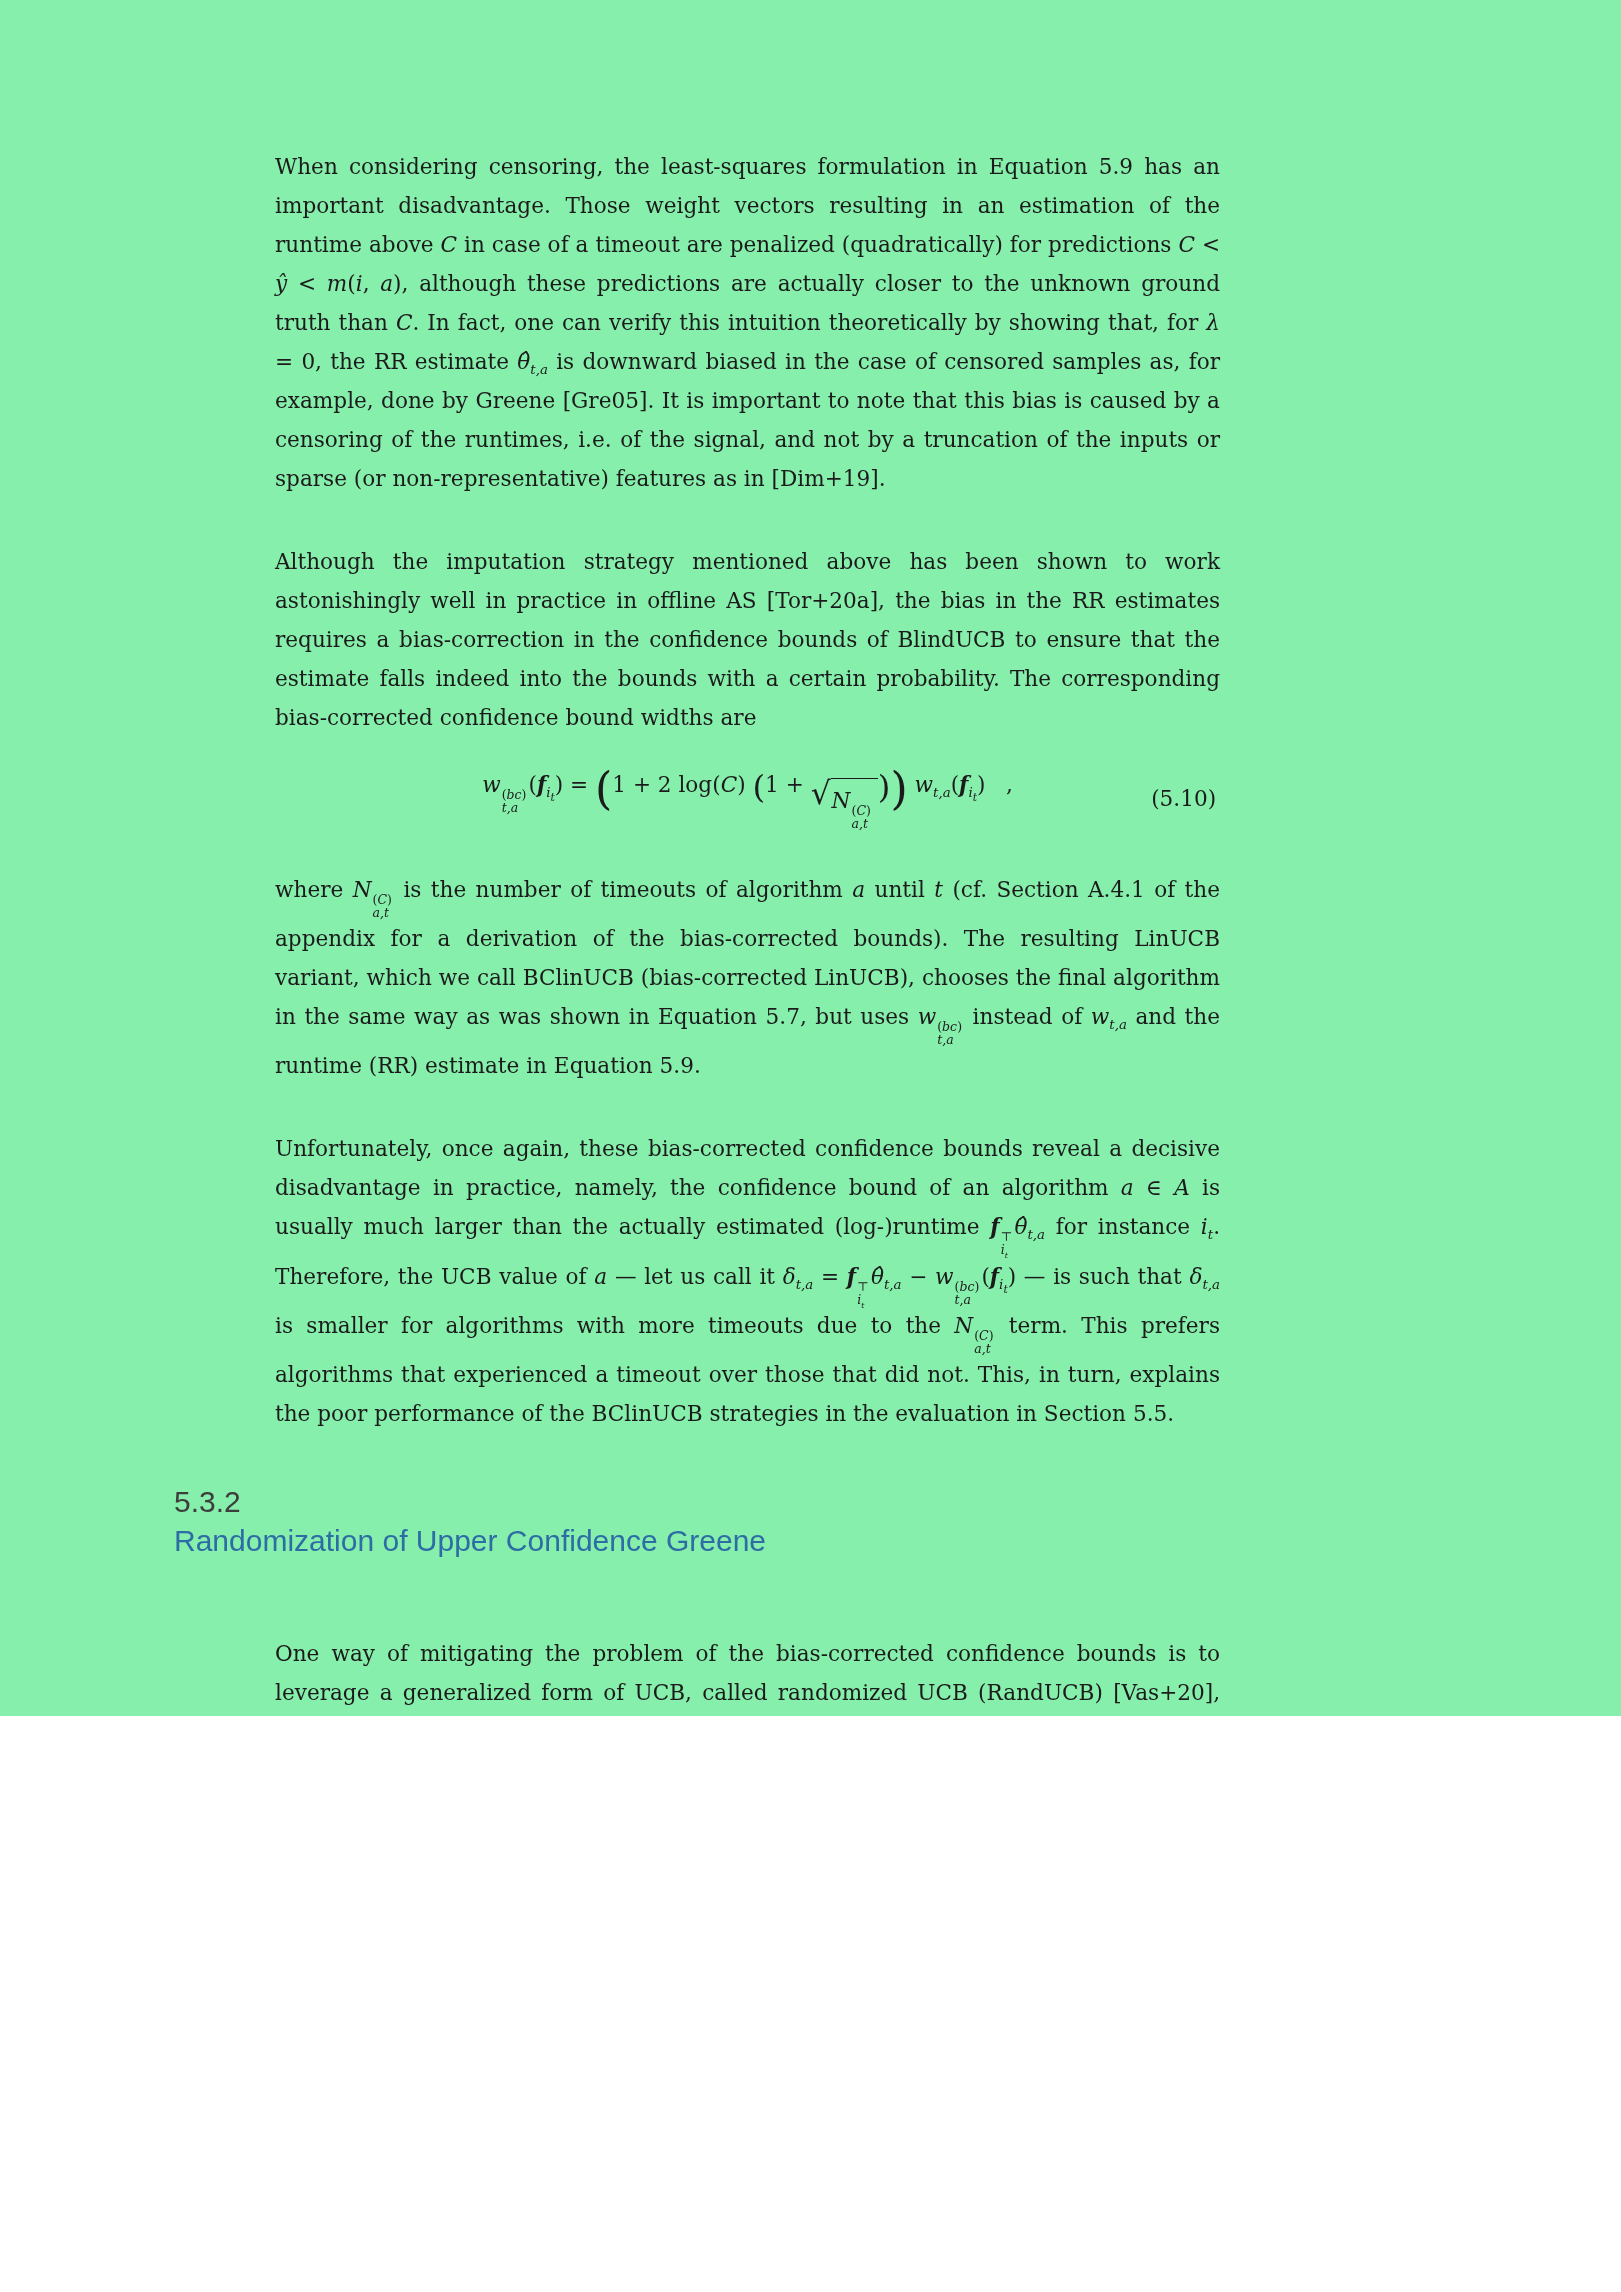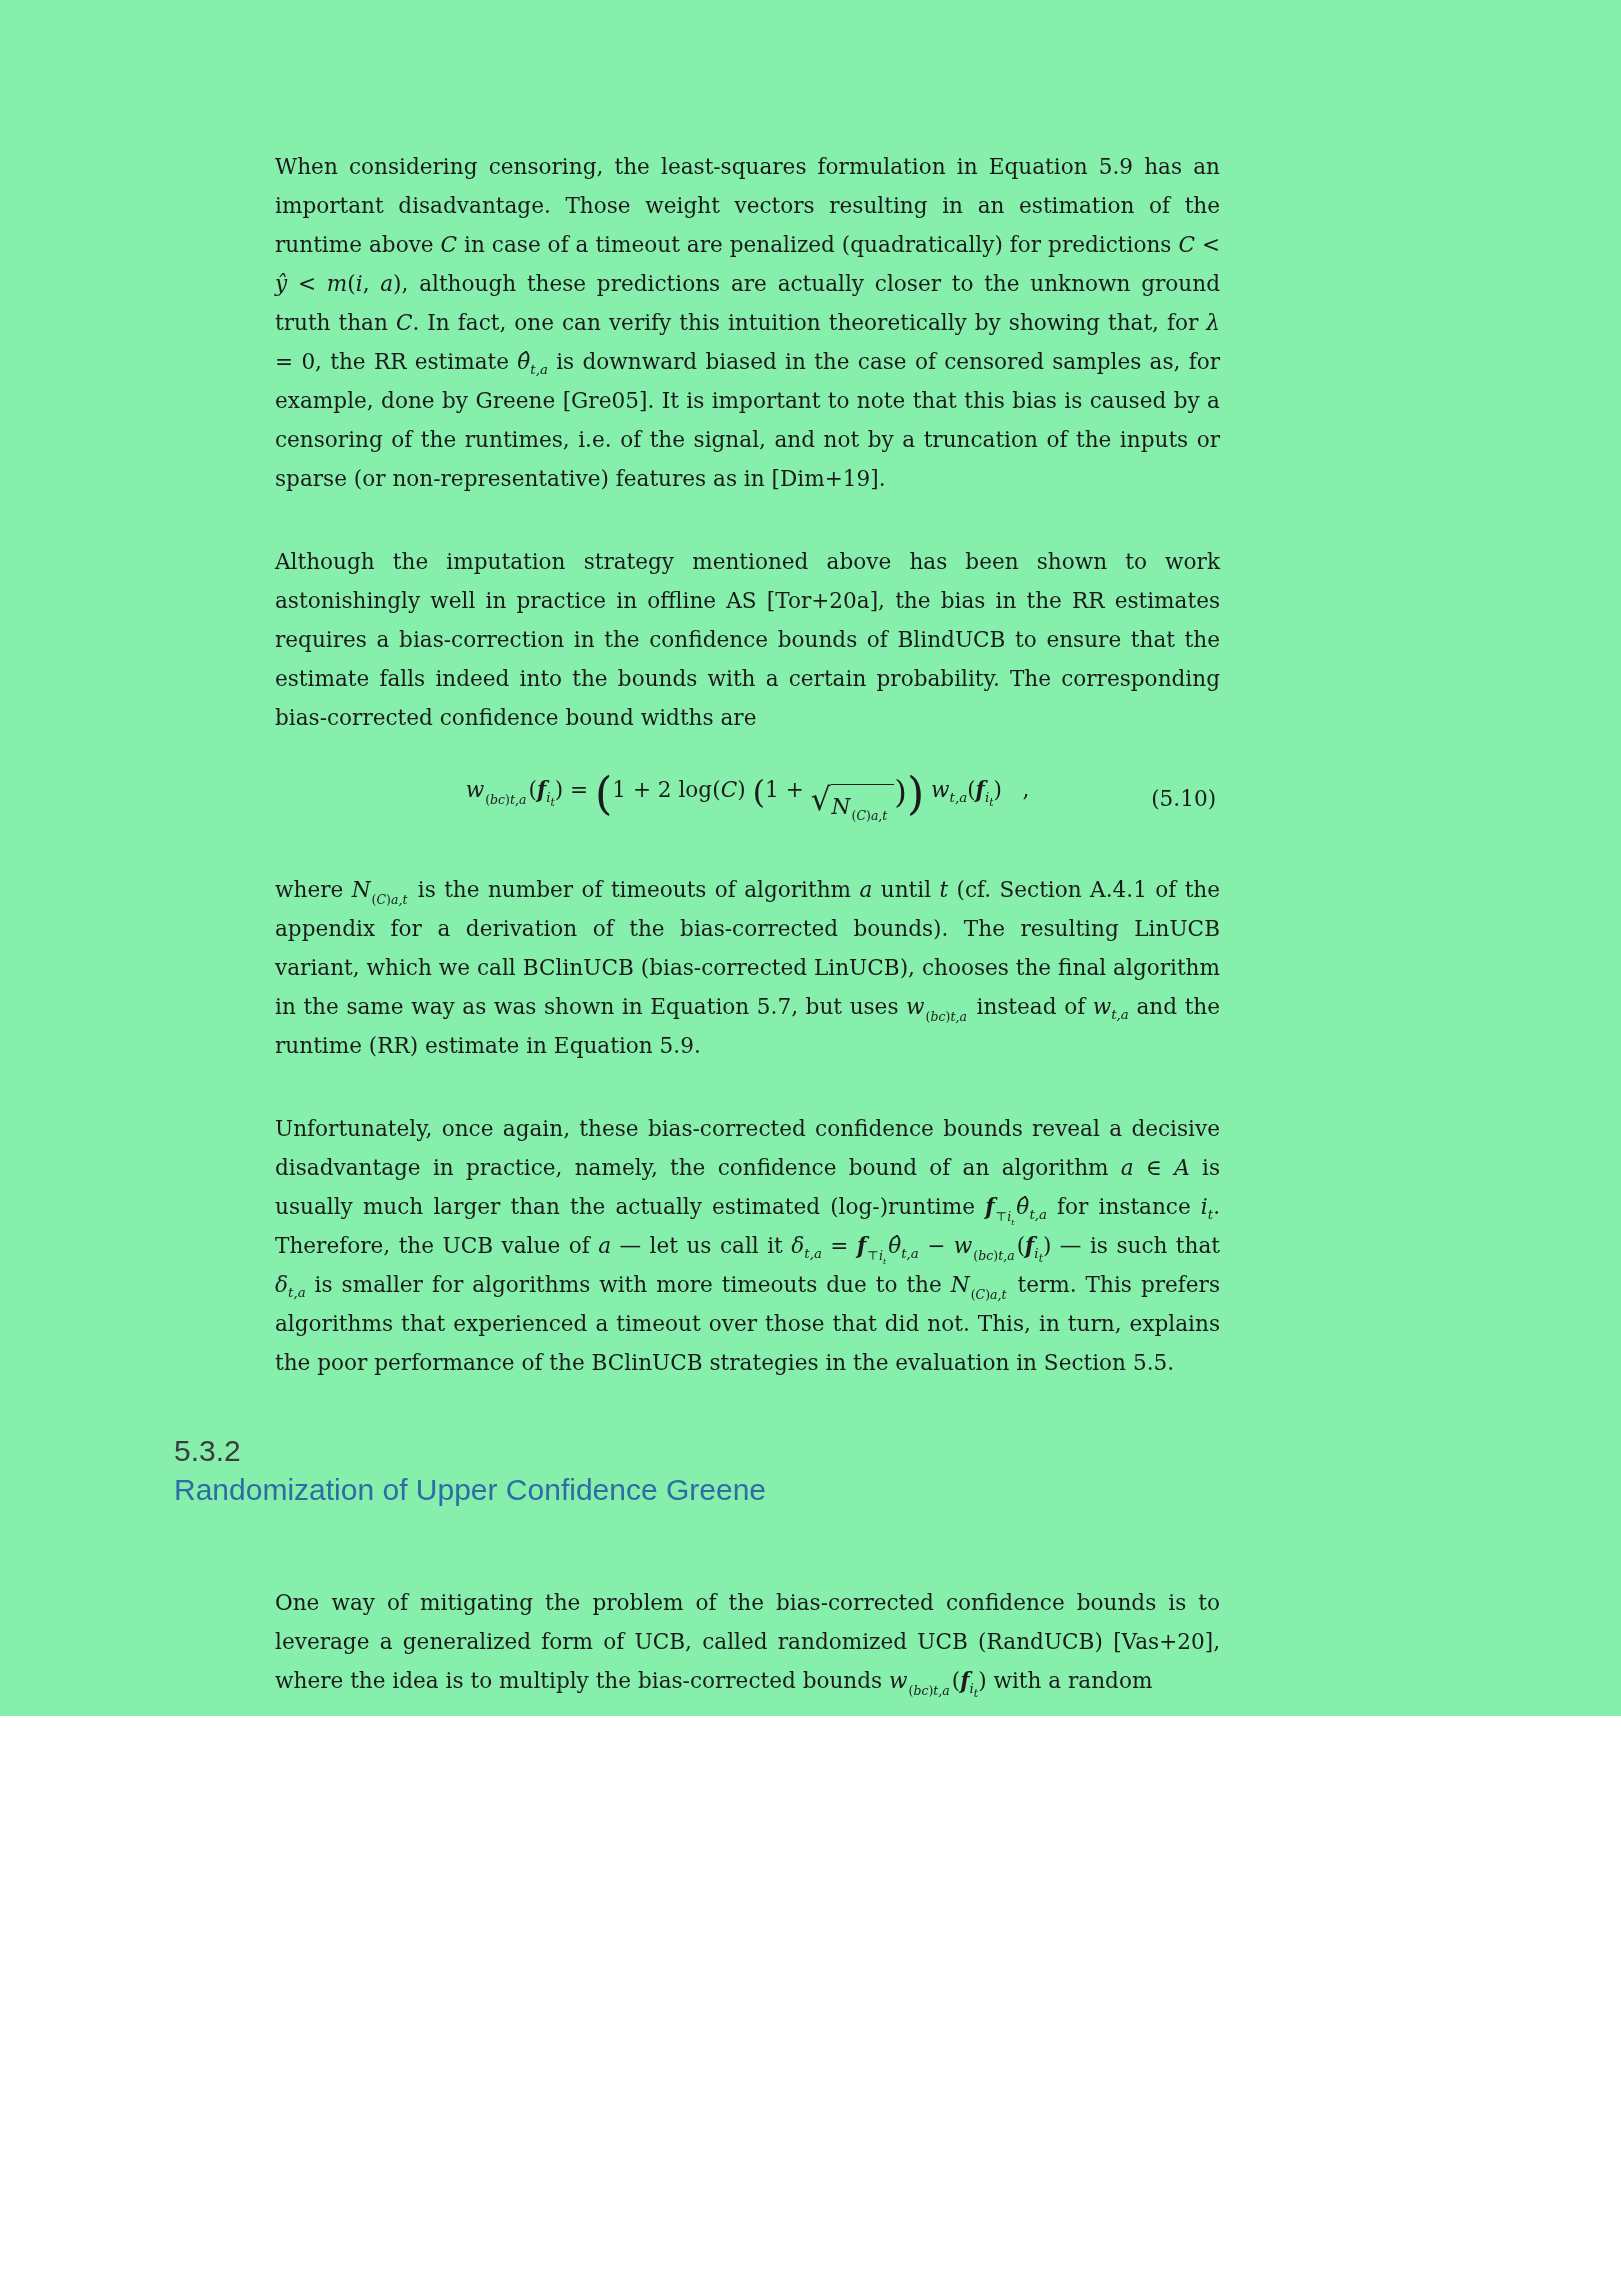"(bc)" .ss { flex-direction: row -> column }
